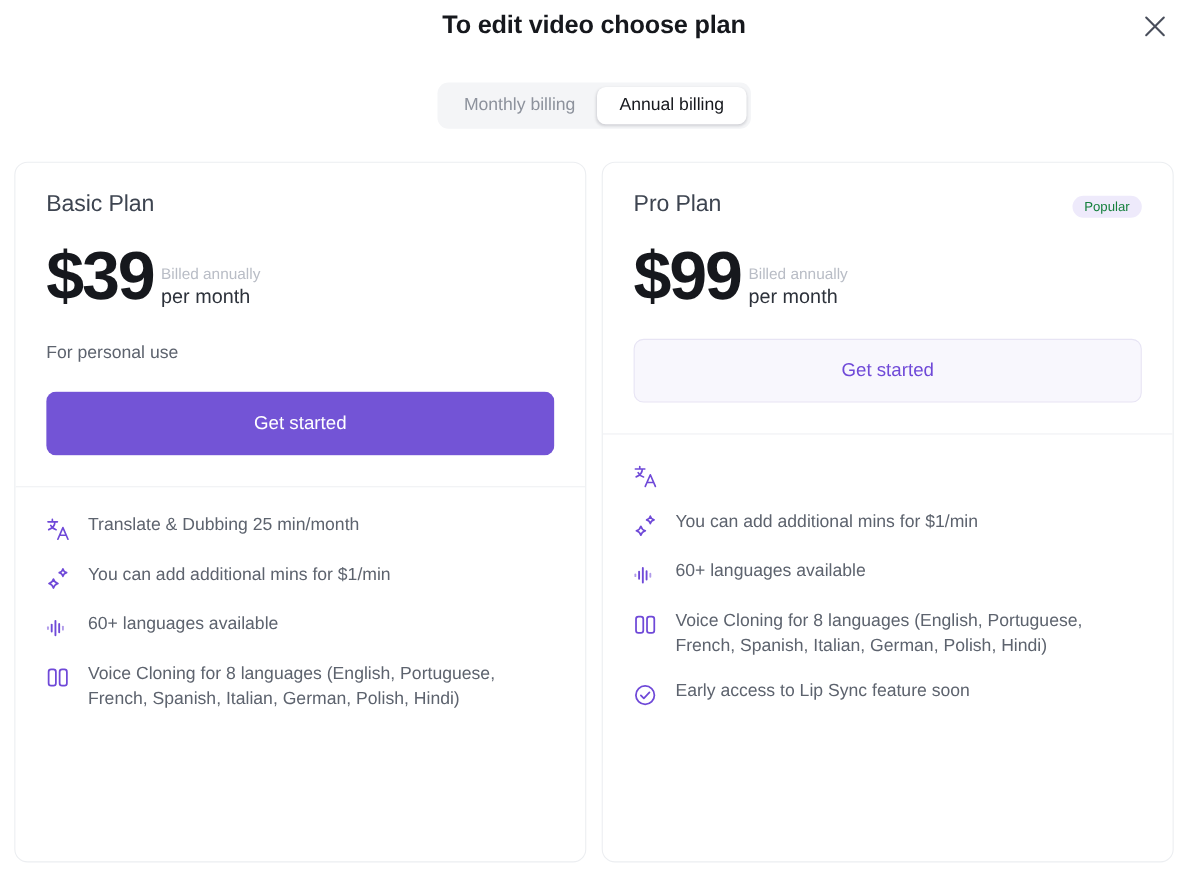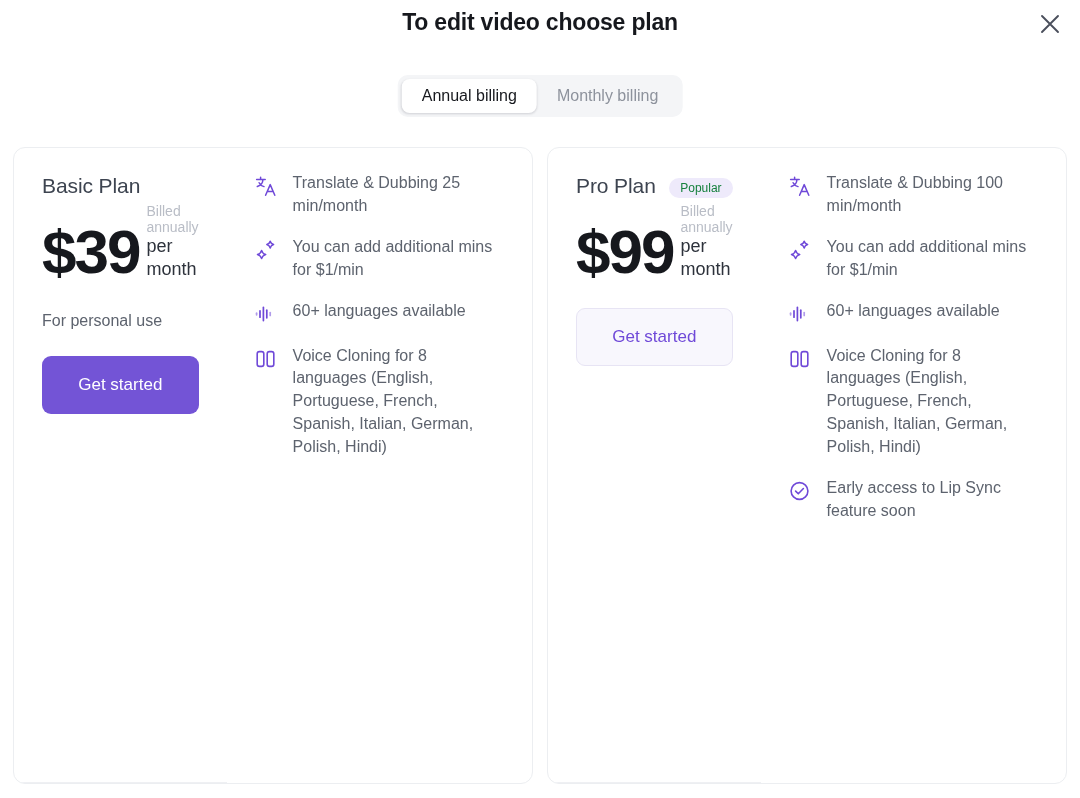"Annual billing" button.toggle-option { order: before "Monthly billing" -> after "Monthly billing" }
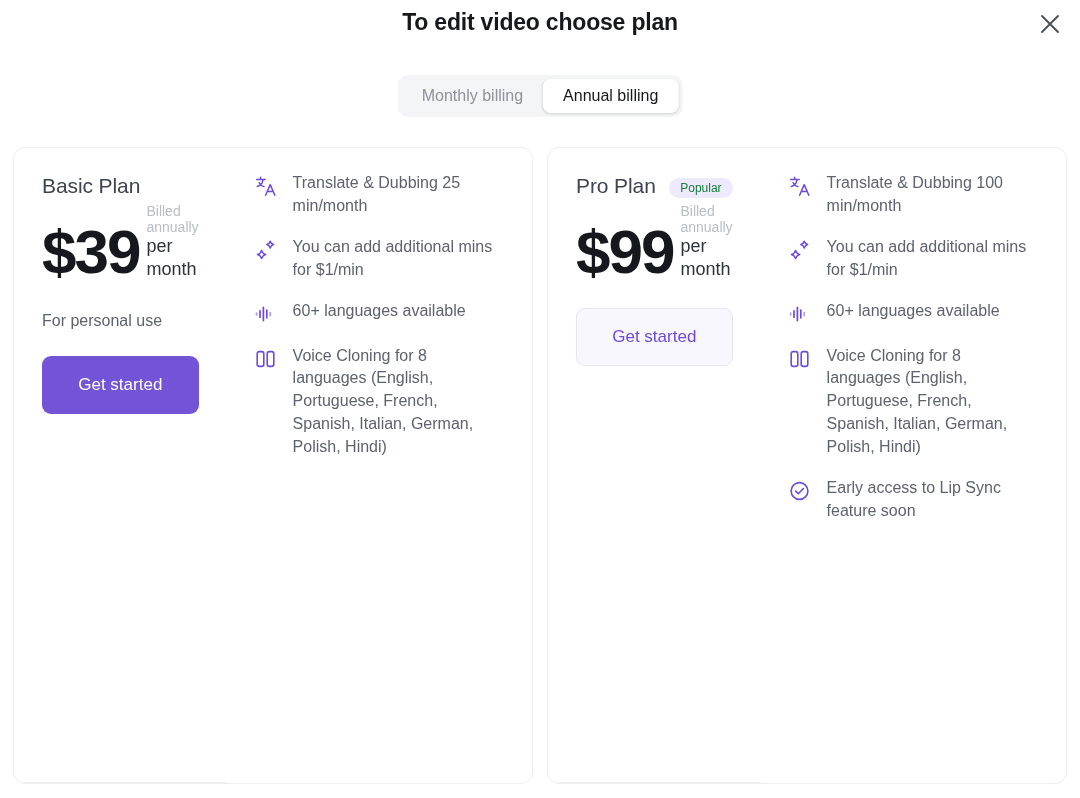"Basic Plan" .plan-card { flex-direction: row -> column }
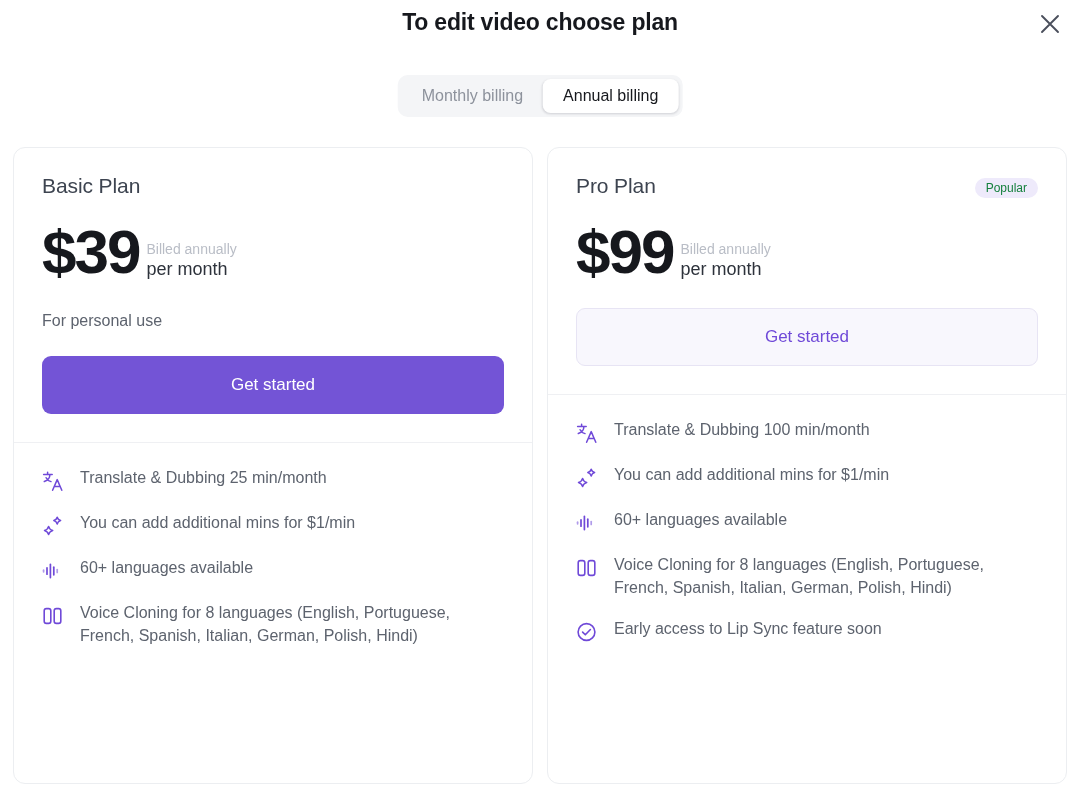"Translate & Dubbing 100 min/month" span.feature-text { html: <span>Translate &amp; Dubbing 100 min/month</span> -> none }
